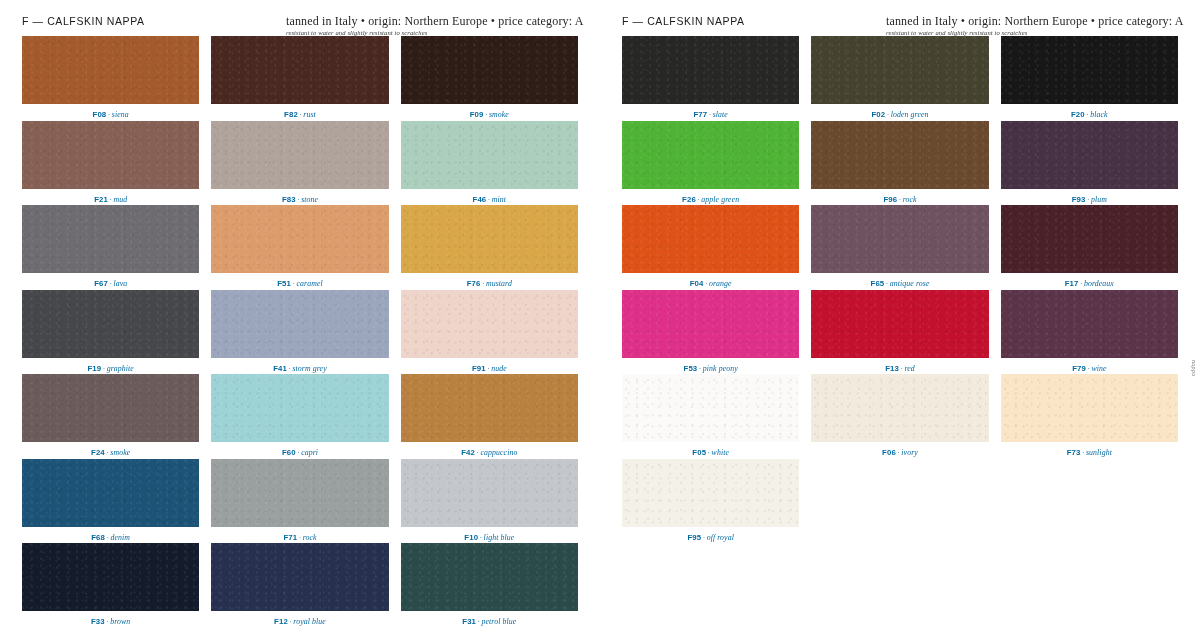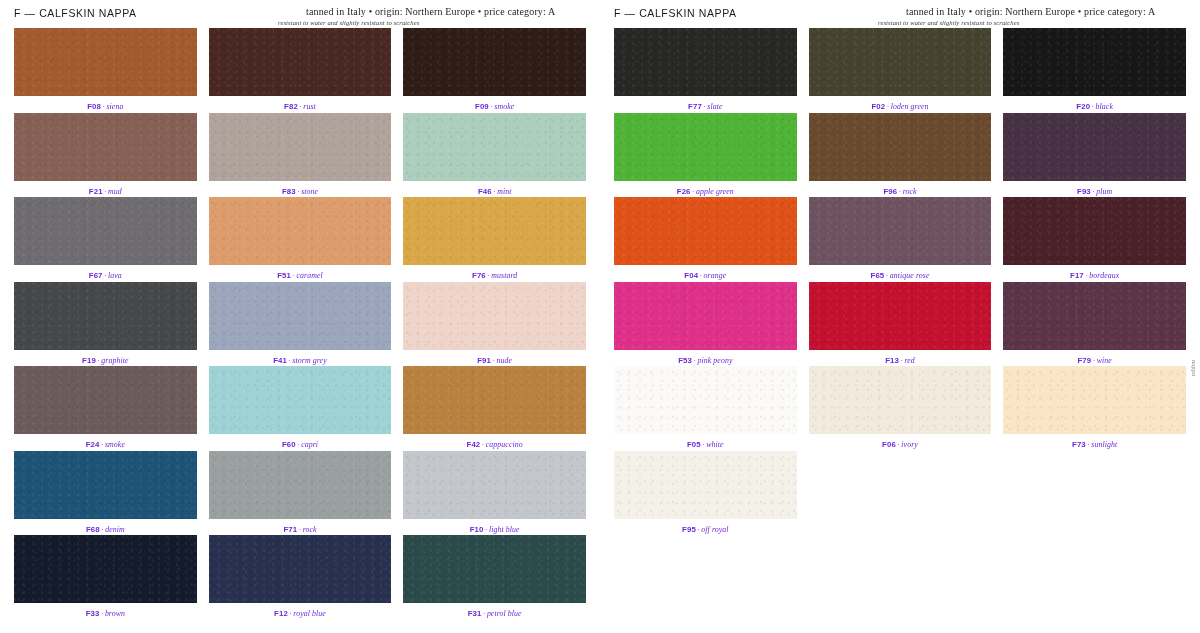"F — CALFSKIN NAPPA" .page { padding: 0 -> 8px }
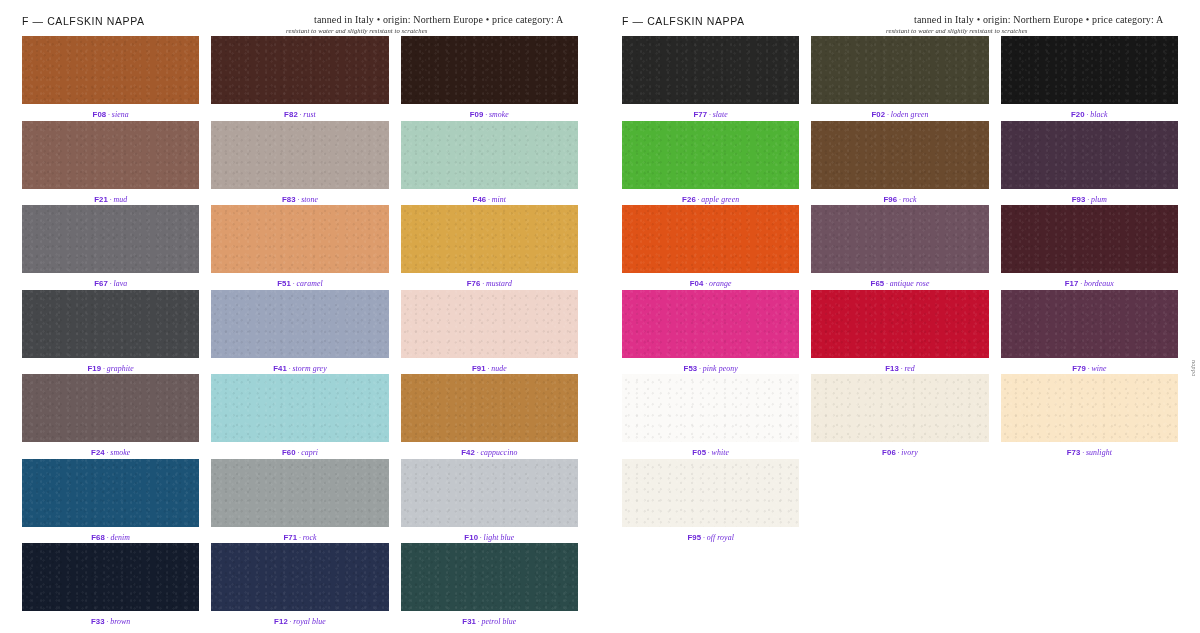"tanned in Italy • origin:" .spec-line1 { font-size: 10px -> 12px; margin-left: 28px -> none }
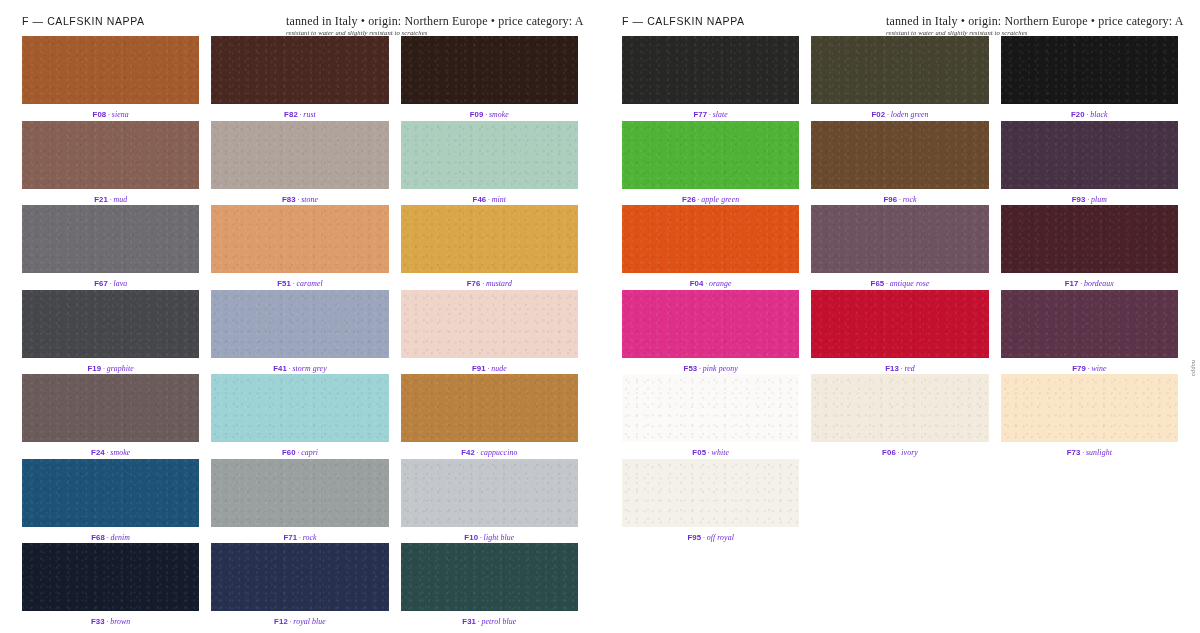"F08 · siena" .caption { color: #6d28d9 -> #0369a1 }
